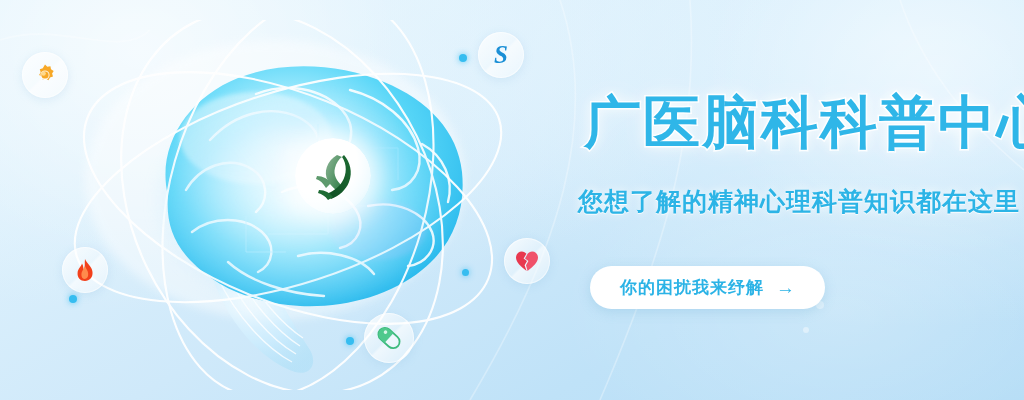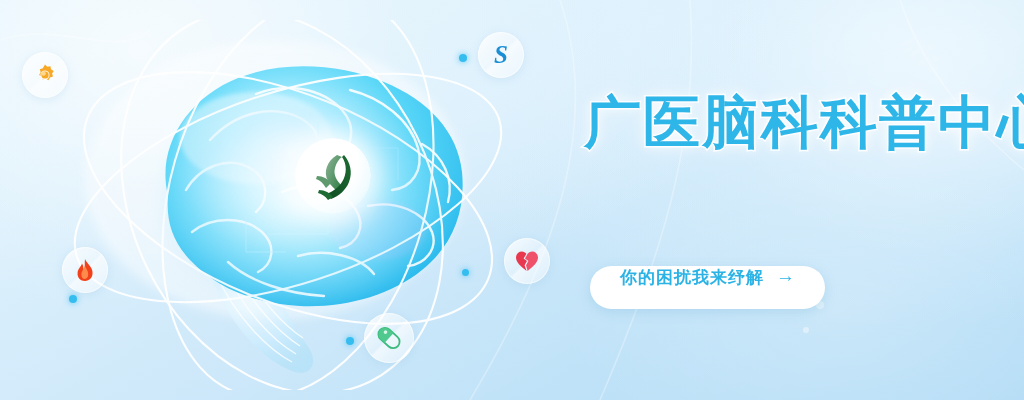"您想了解的精神心理科普知识都在这里" div.subtitle { html: none -> <div>您想了解的精神心理科普知识都在这里</div> }
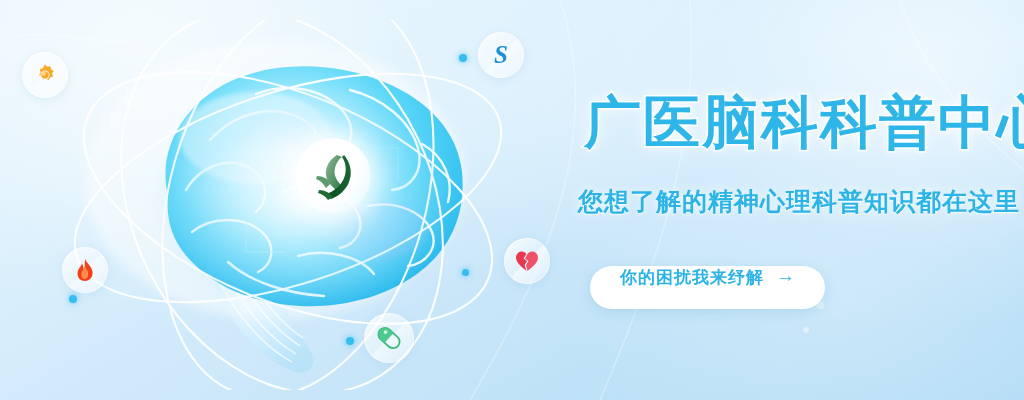"你的困扰我来纾解" .cta { align-items: none -> center }
